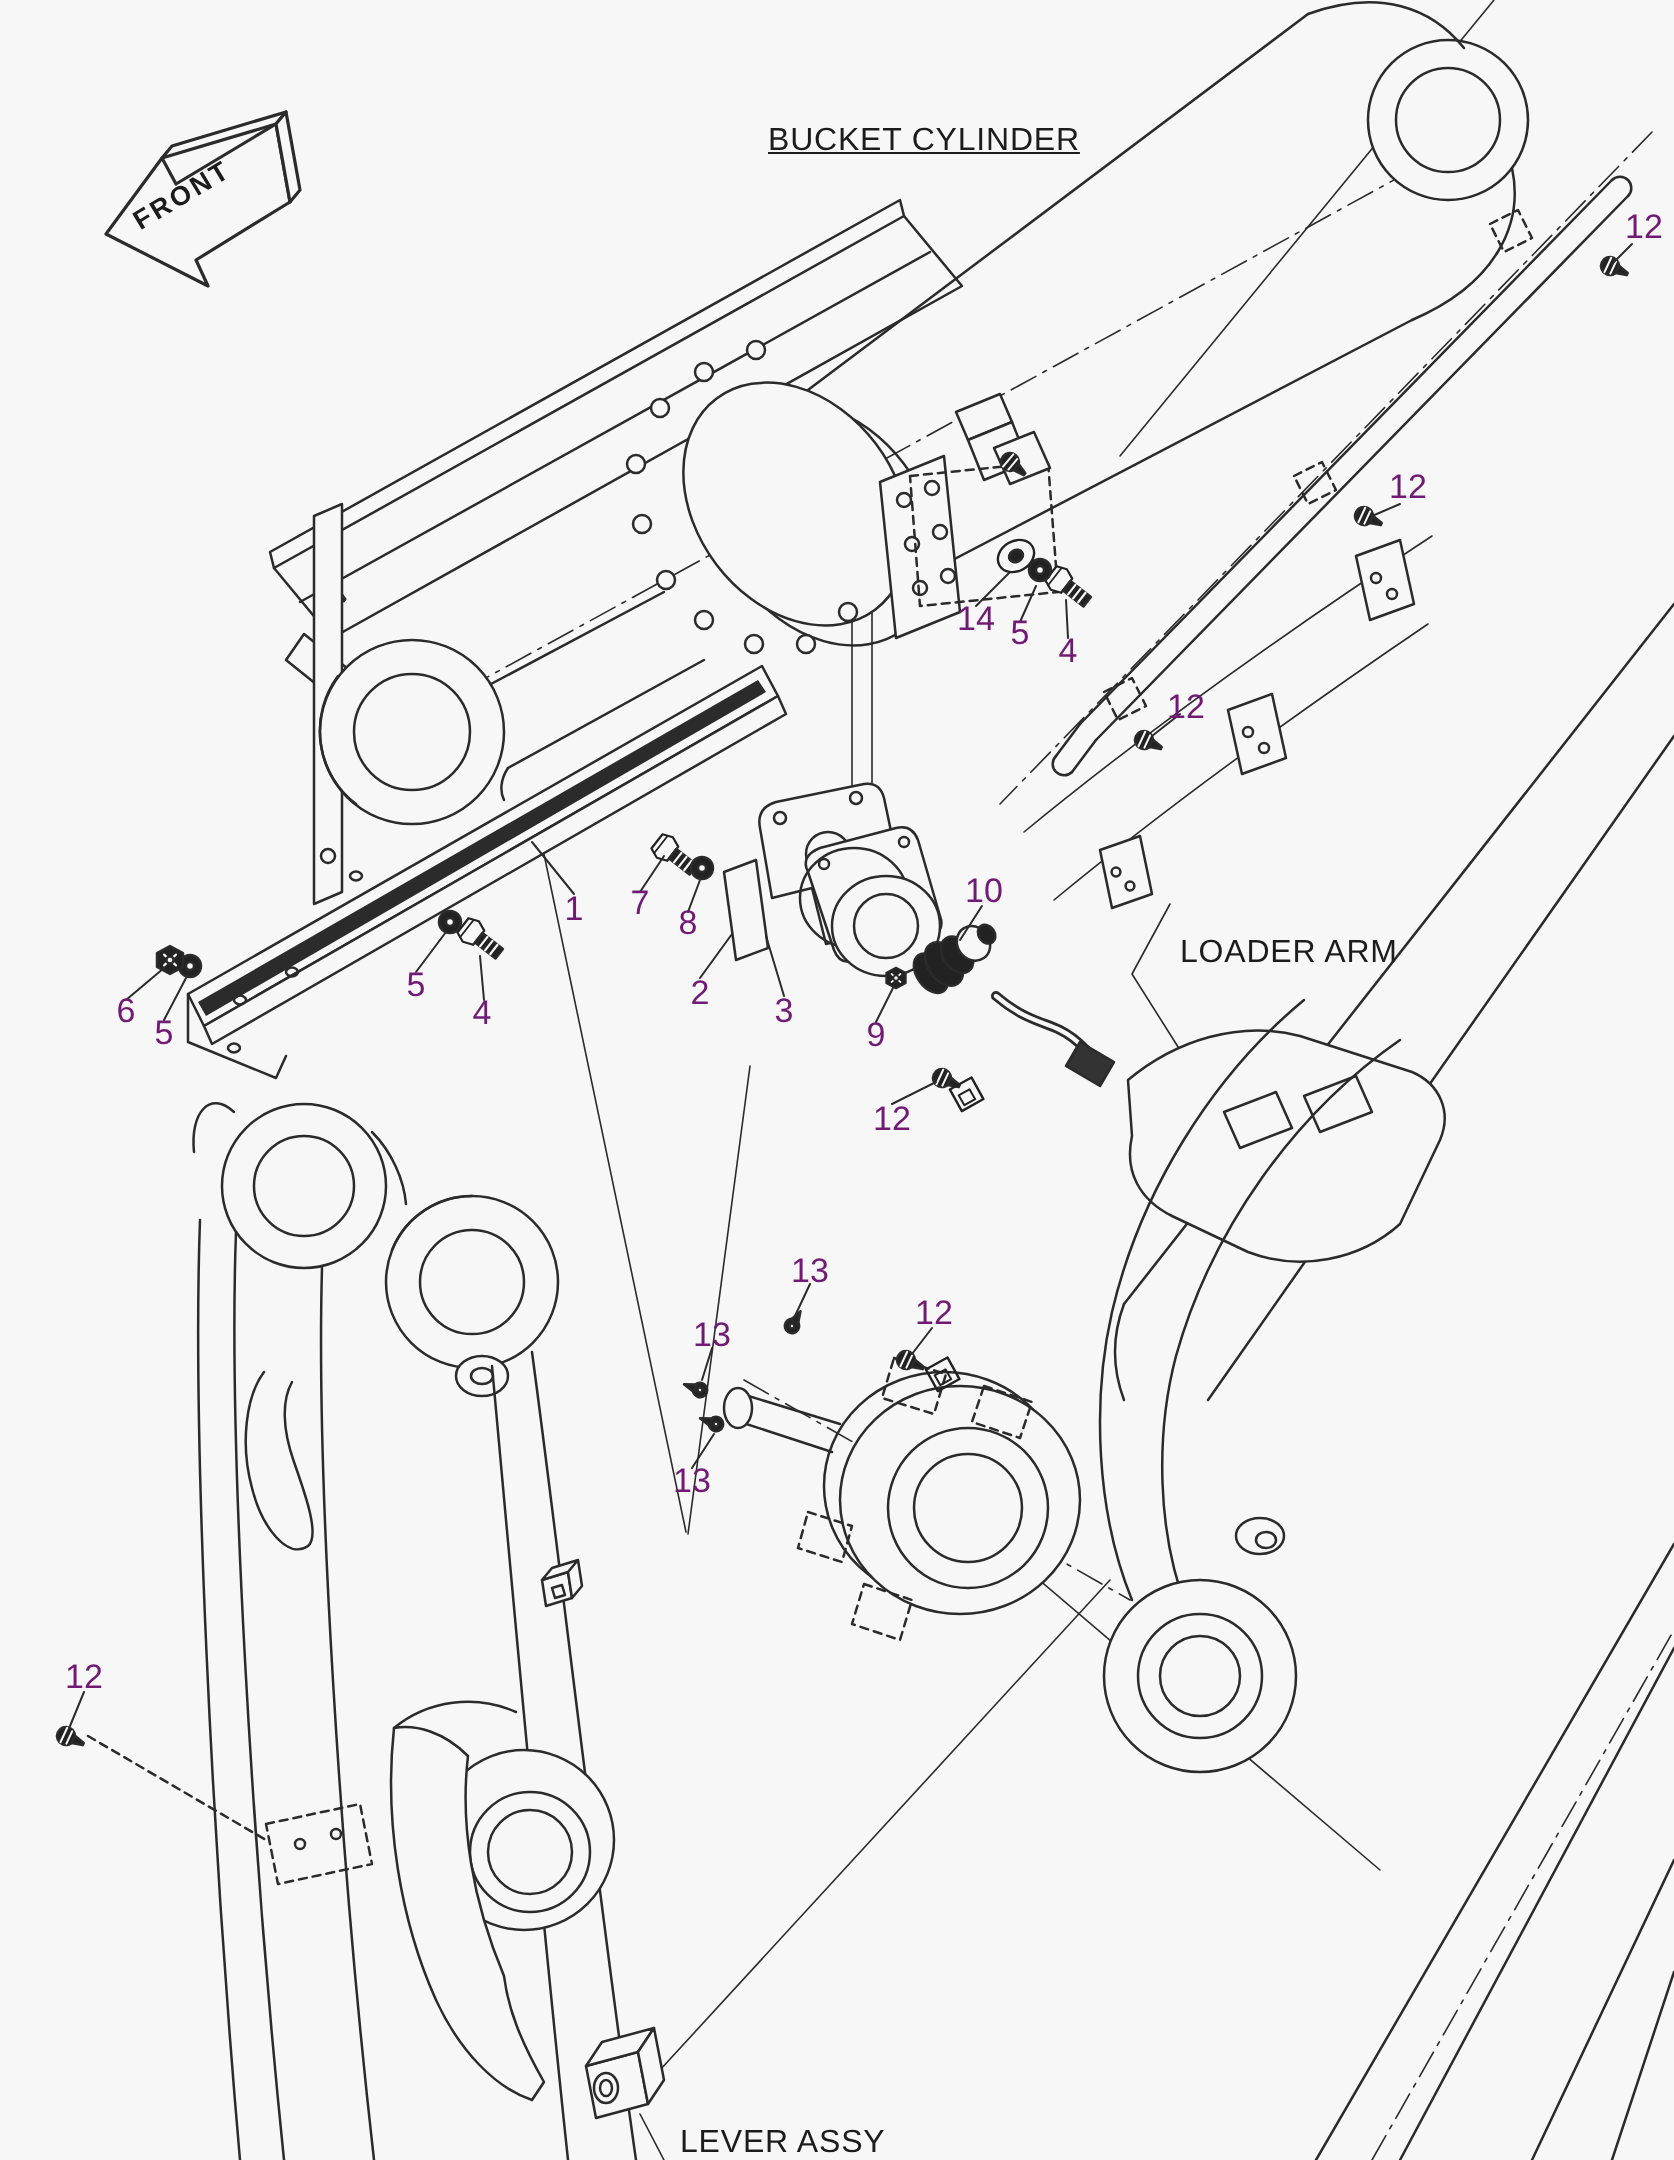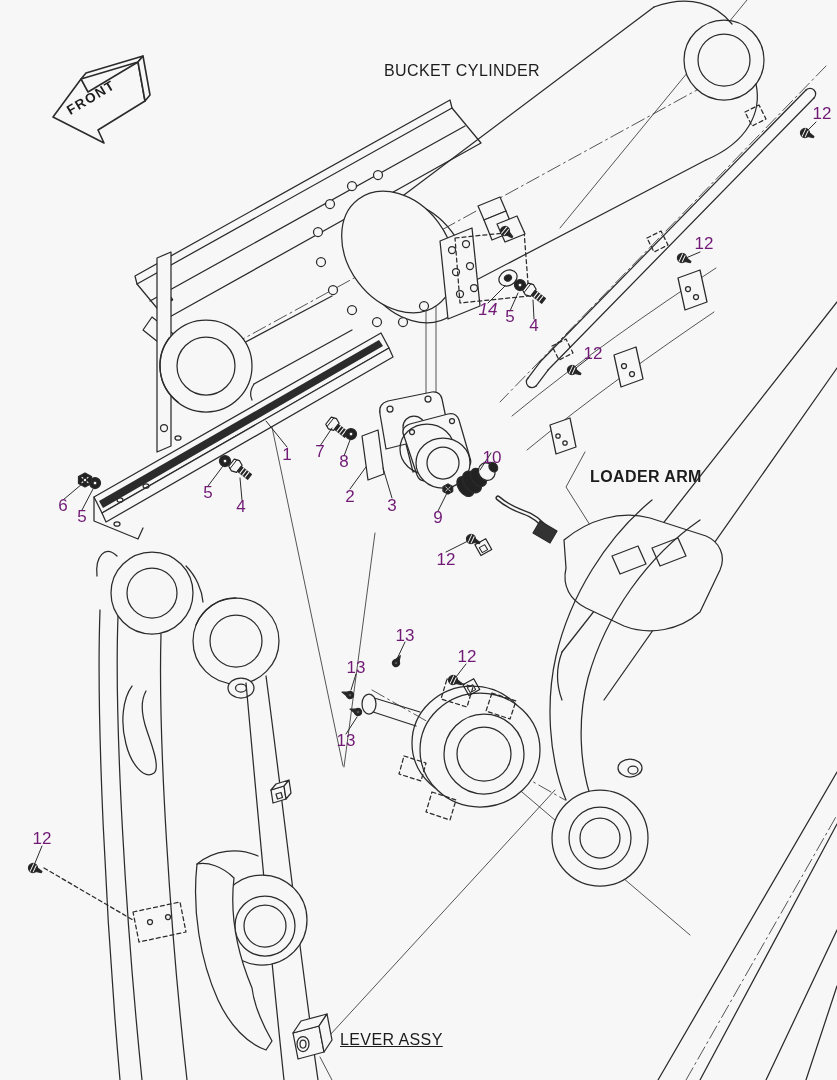"BUCKET CYLINDER" div.diagram-label { text-decoration: none -> underline }
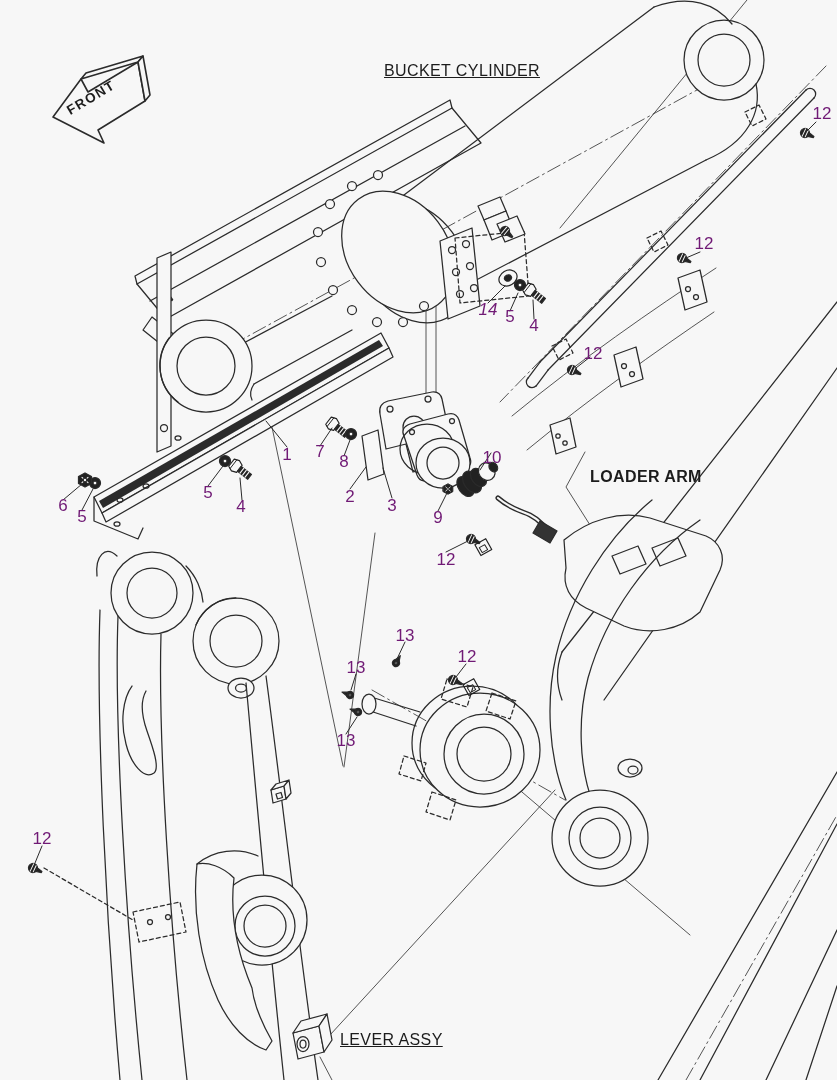"14" div.callout { font-style: italic -> none }
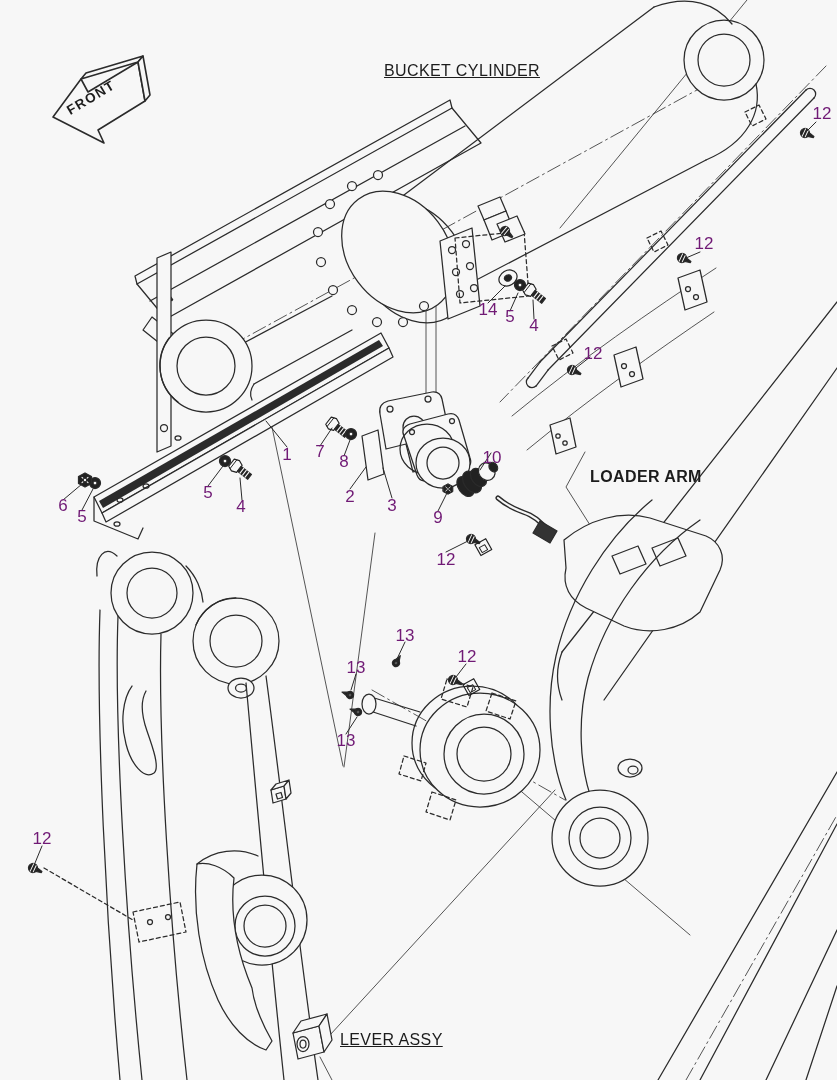"10" div.callout { top: 458px -> 446px }
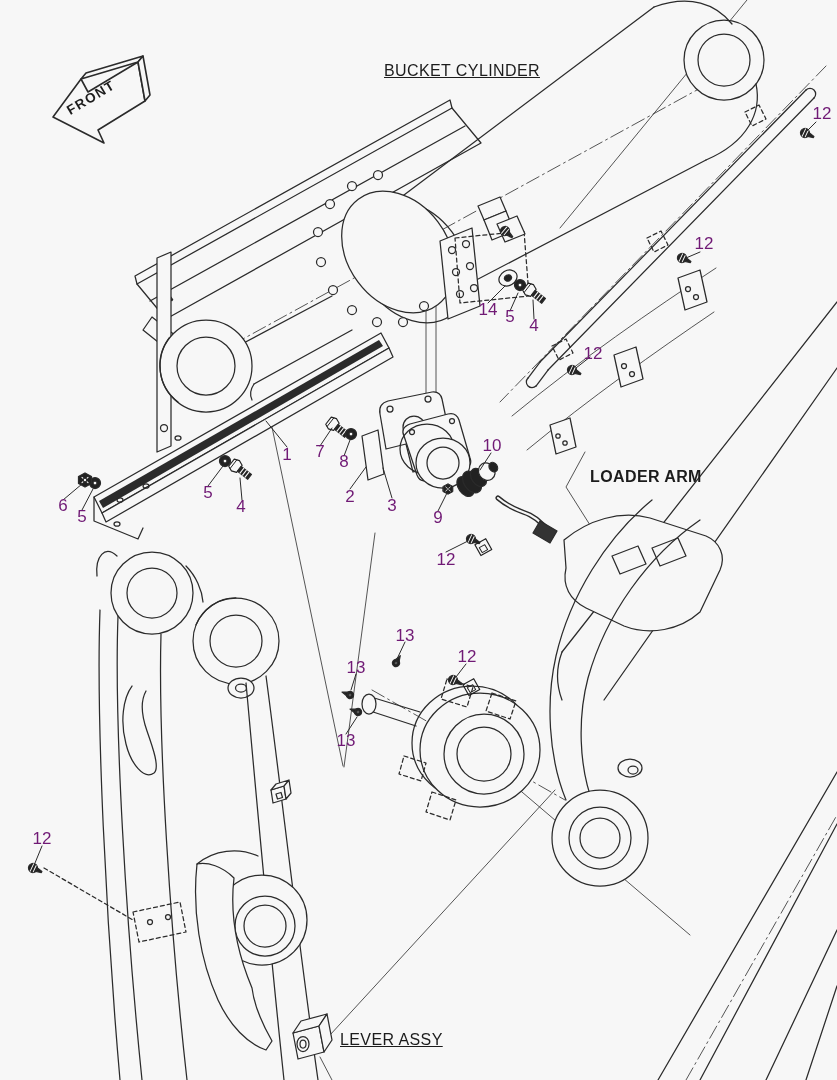"LOADER ARM" div.diagram-label { font-weight: bold -> none }
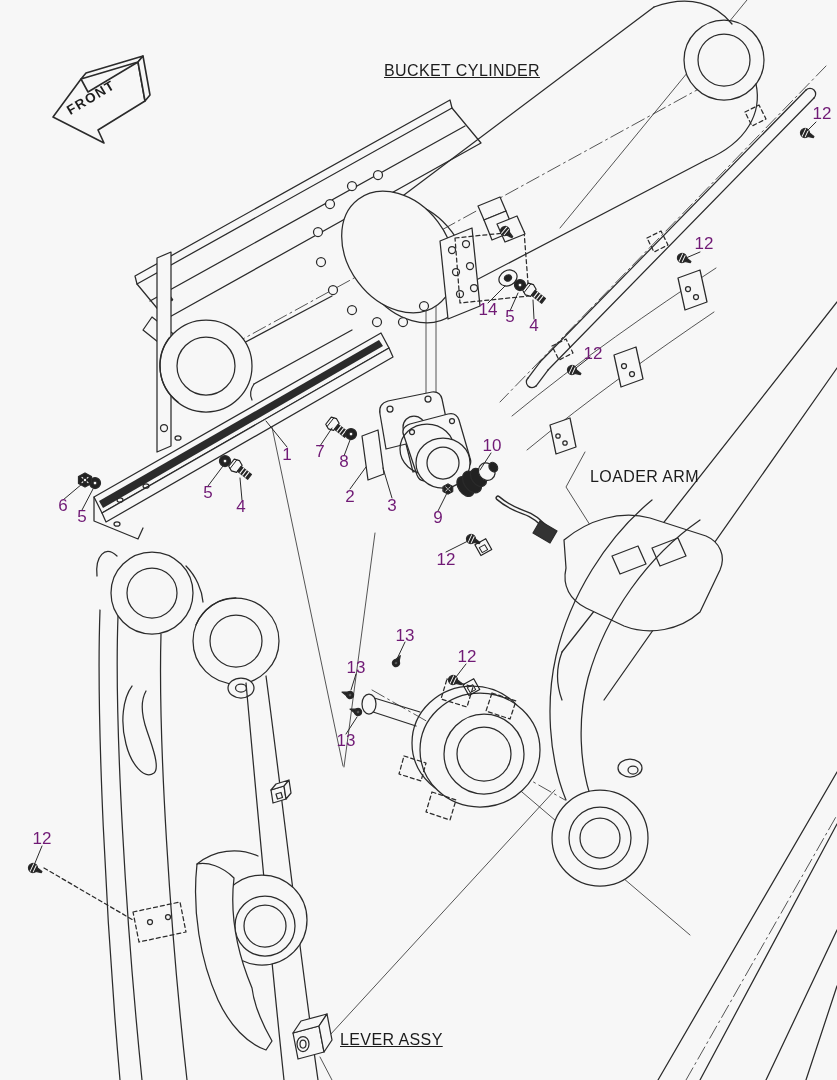"LEVER ASSY" div.diagram-label { text-decoration: underline -> none; top: 1031px -> 1063px }
